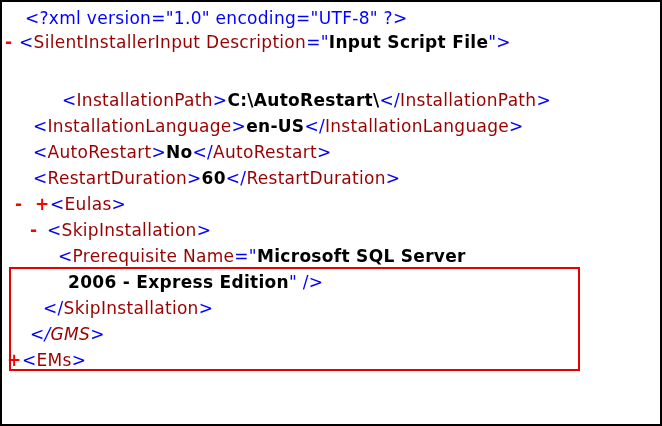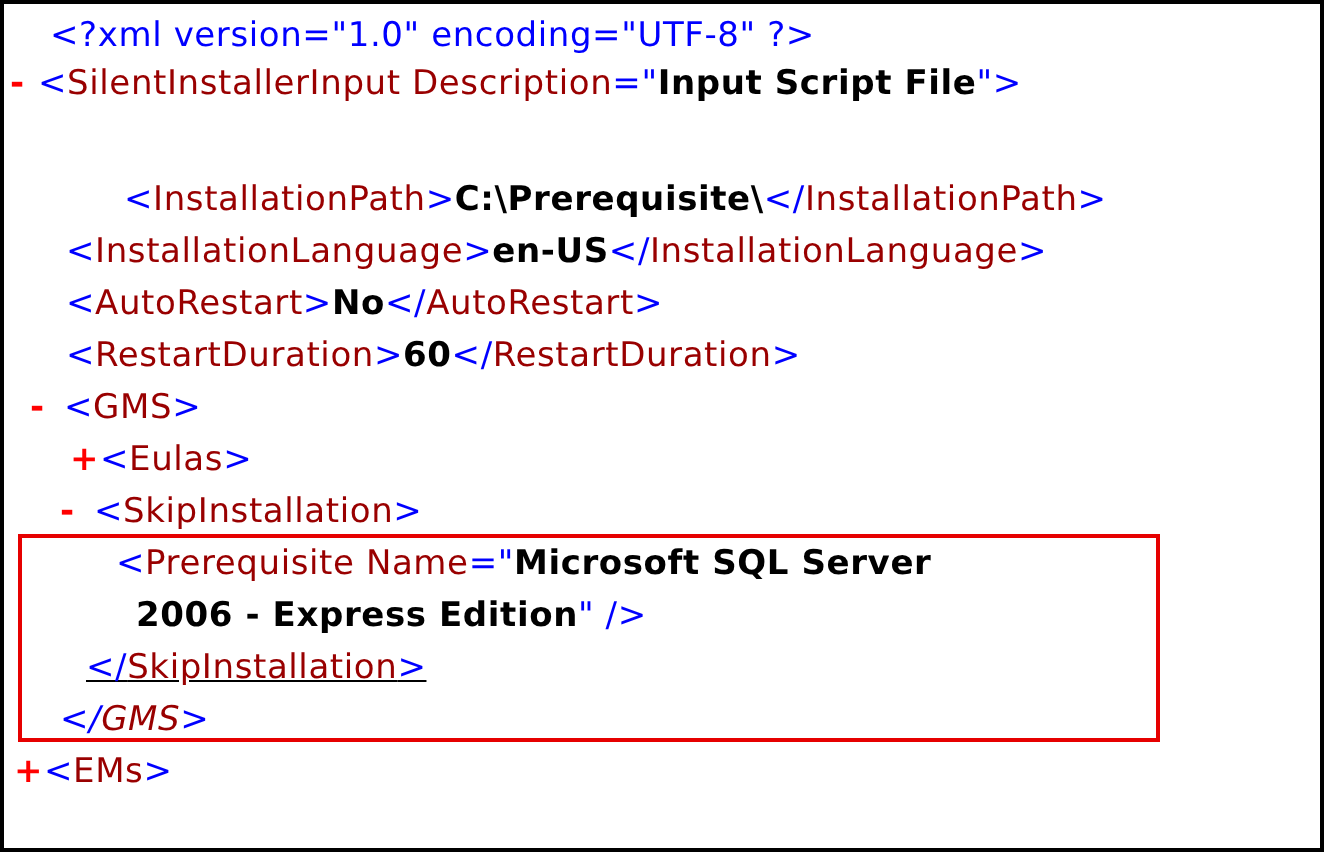"C:\Prerequisite\" span.value { text: Prerequisite -> AutoRestart }
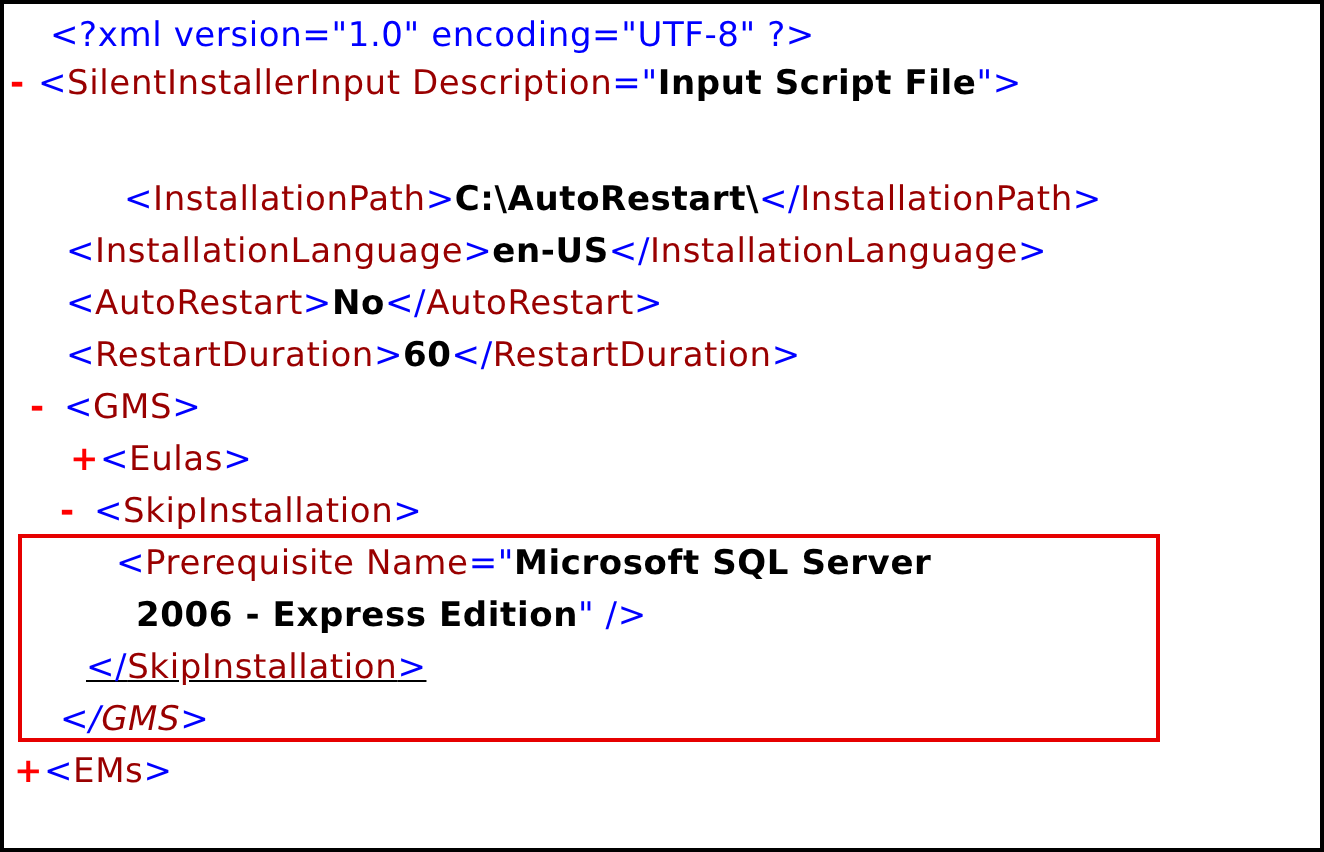"<GMS>" span { html: <span><span>&lt;</span><span>GMS</span><span>&gt;</span></span> -> none }
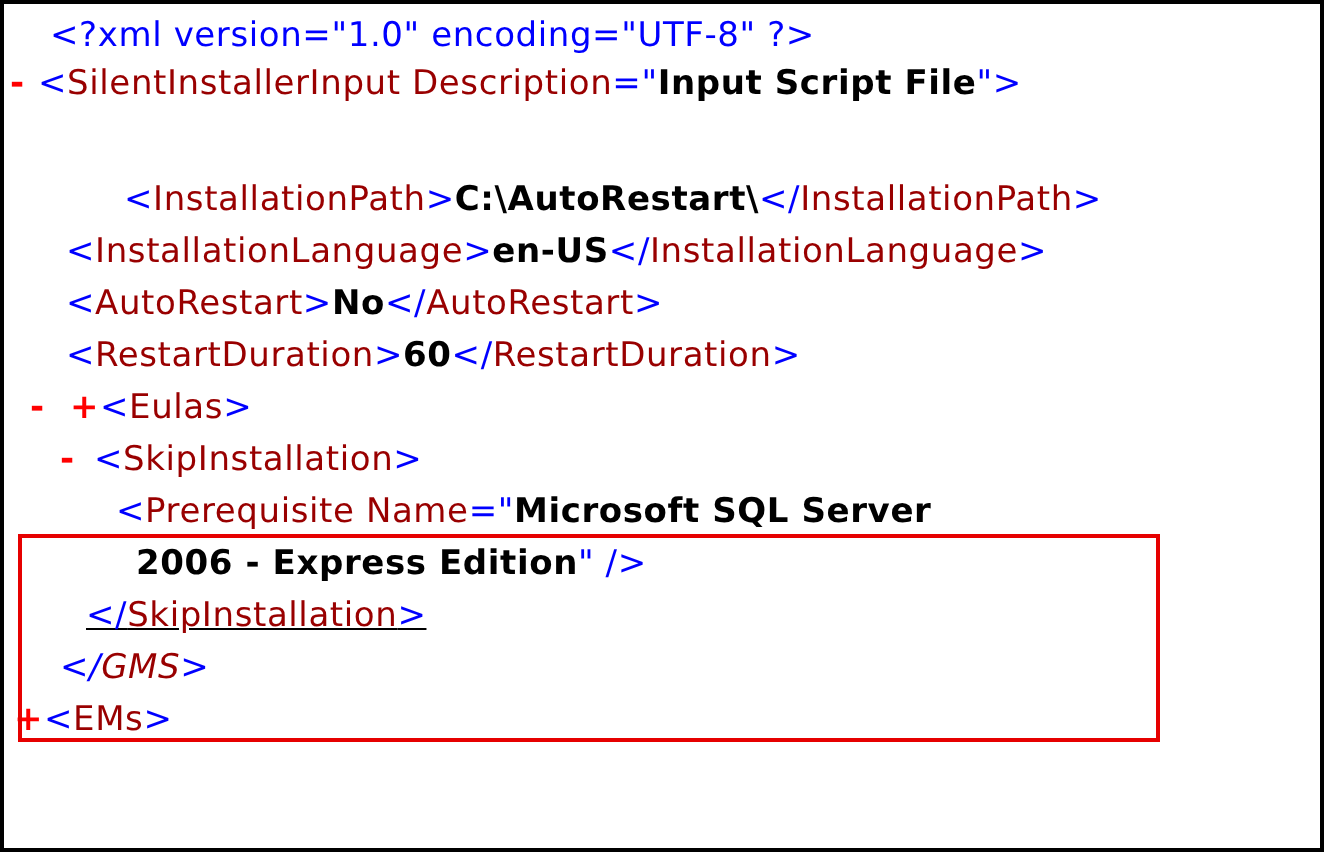"</SkipInstallation>" div.line { text-decoration: underline -> none }
